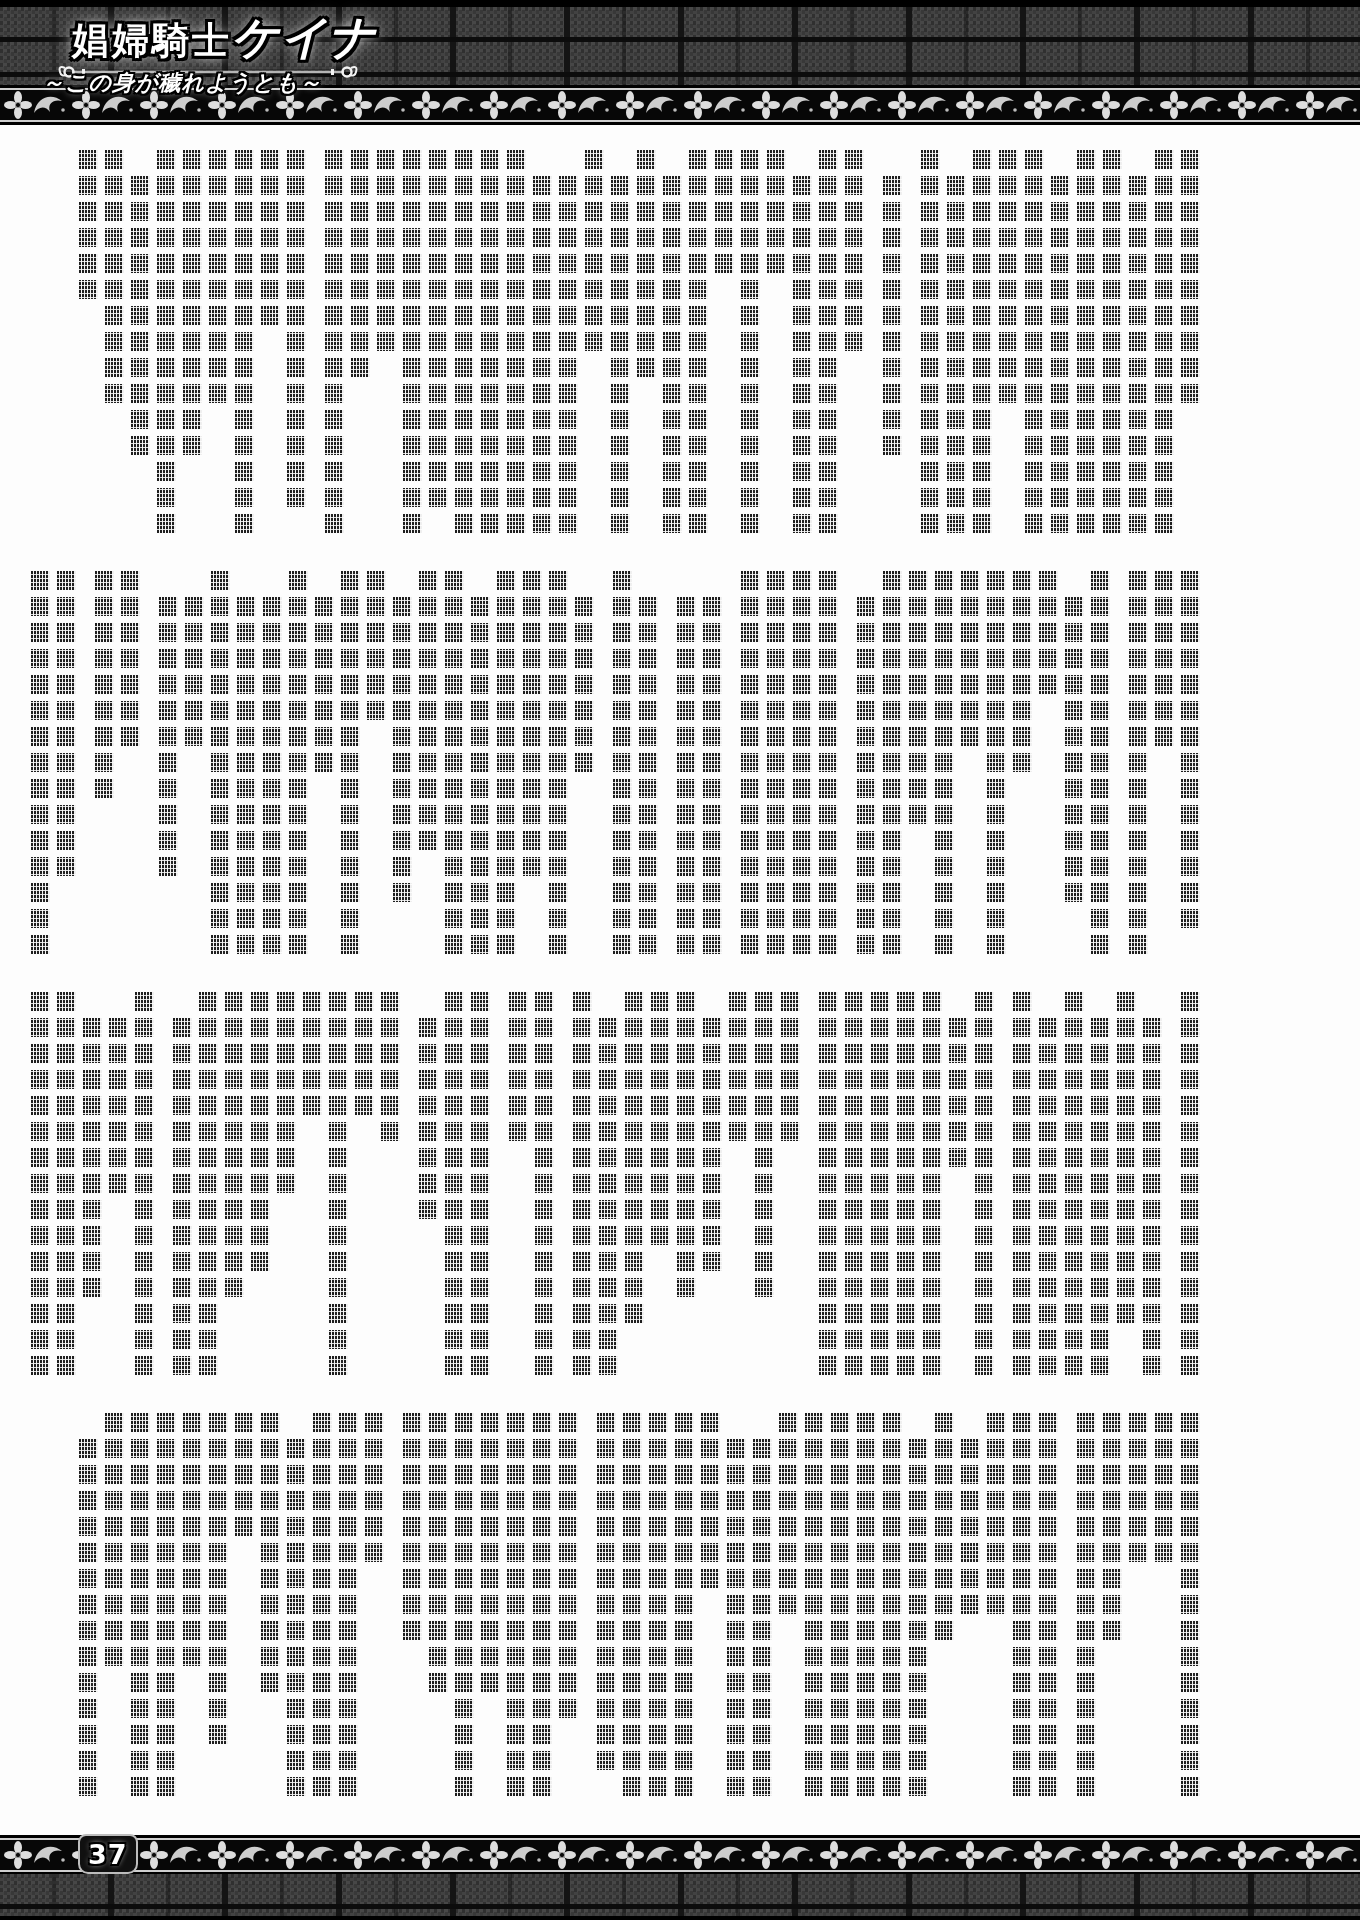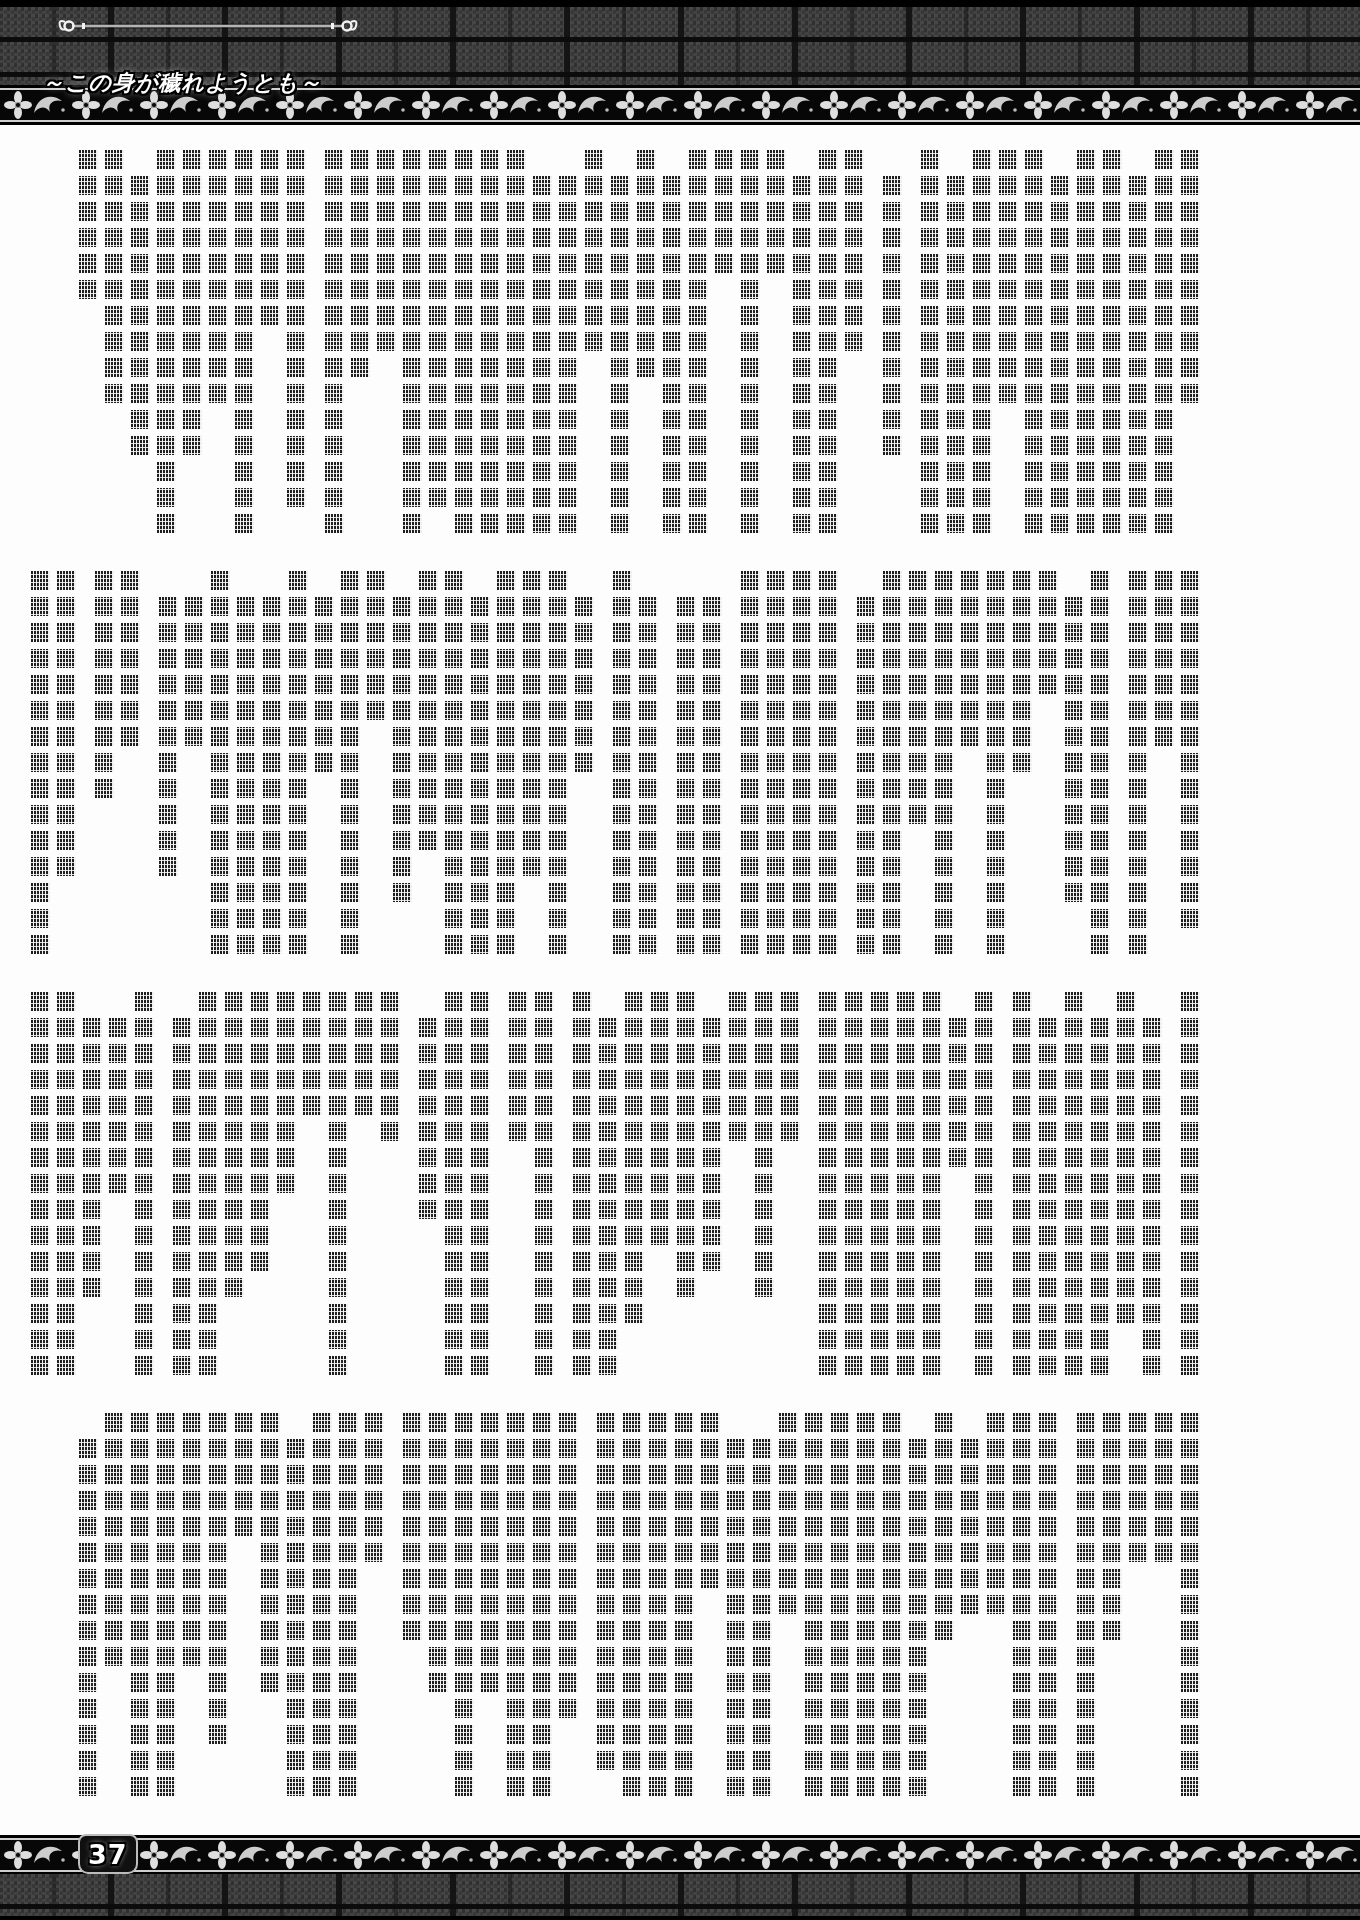"娼婦騎士ケイナ" div.page-title { html: none -> <div><span>娼婦騎士</span><span>ケイナ</span></div> }
